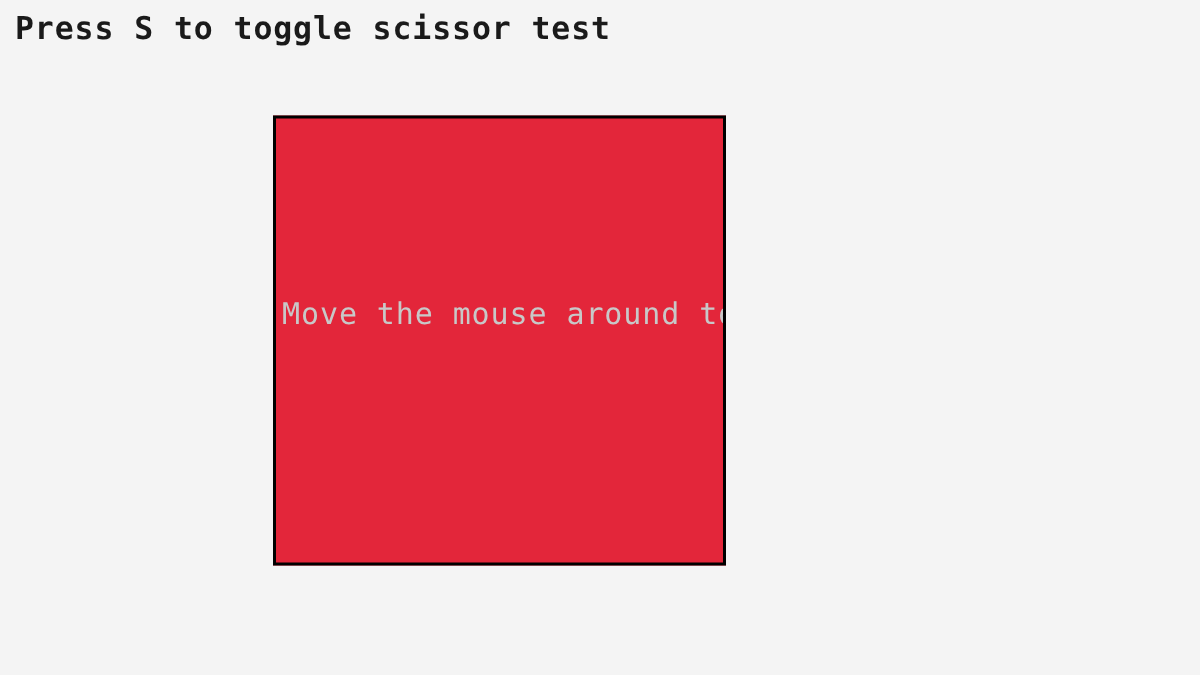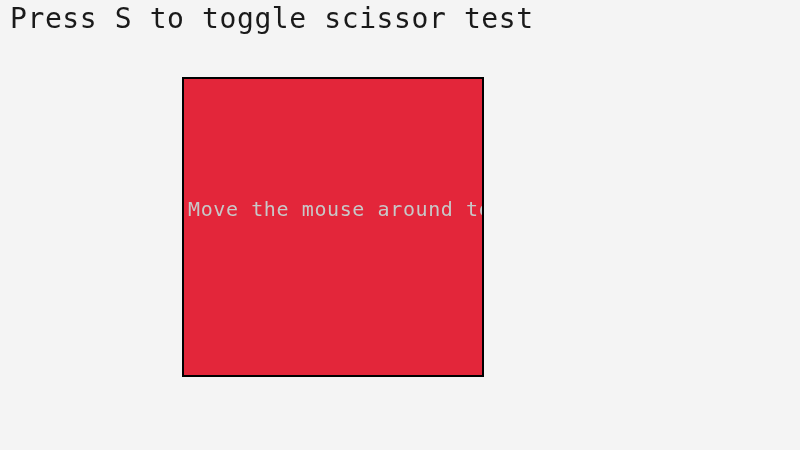"Press S to toggle scissor" .hint-text { font-size: 28px -> 21px; font-weight: 400 -> 700 }
